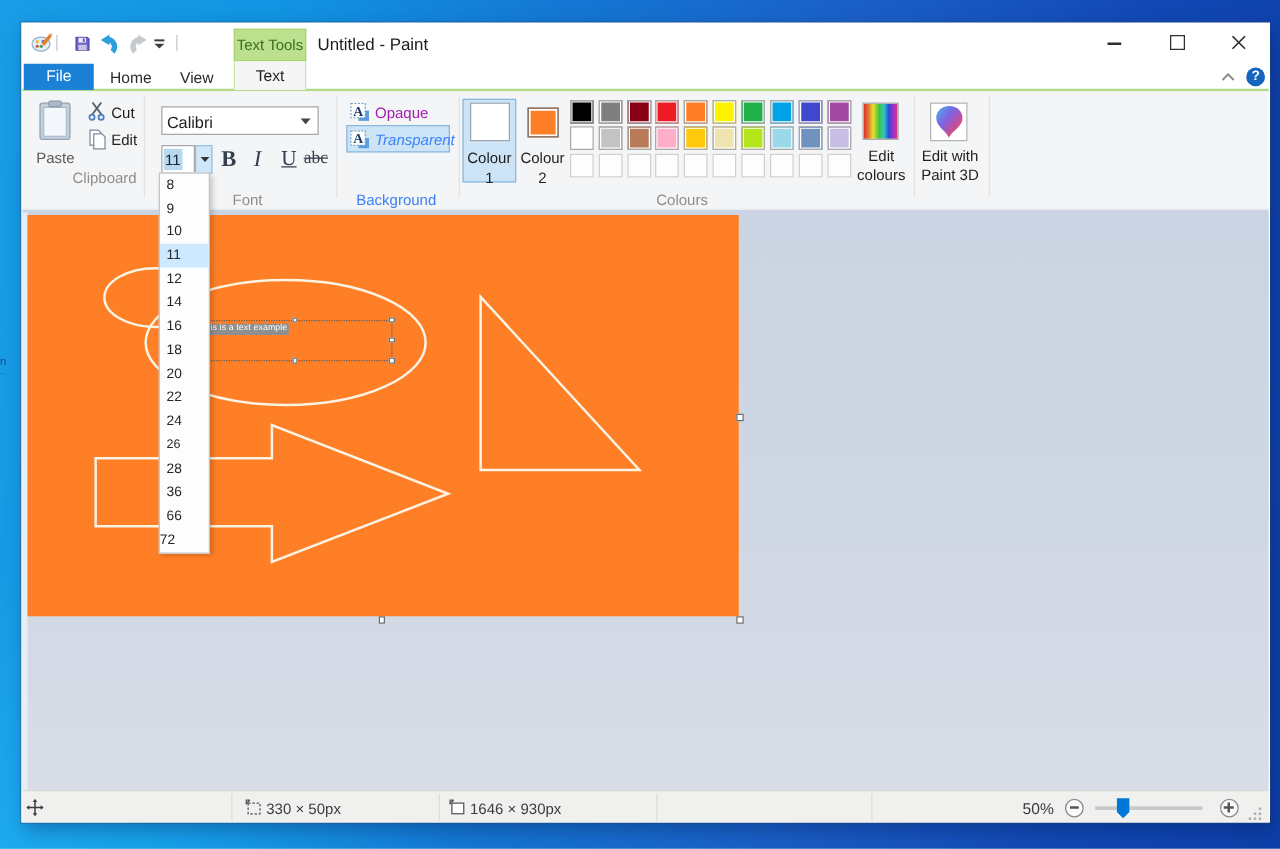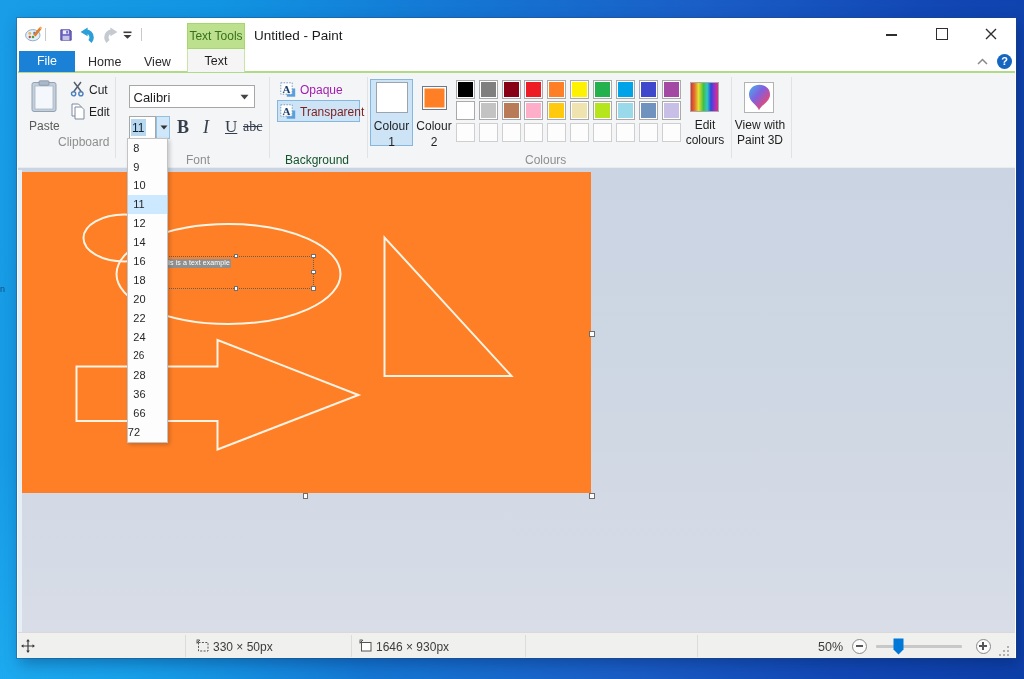"Transparent" div.txt { color: #7f1d1d -> #3b82f6; font-style: none -> italic }
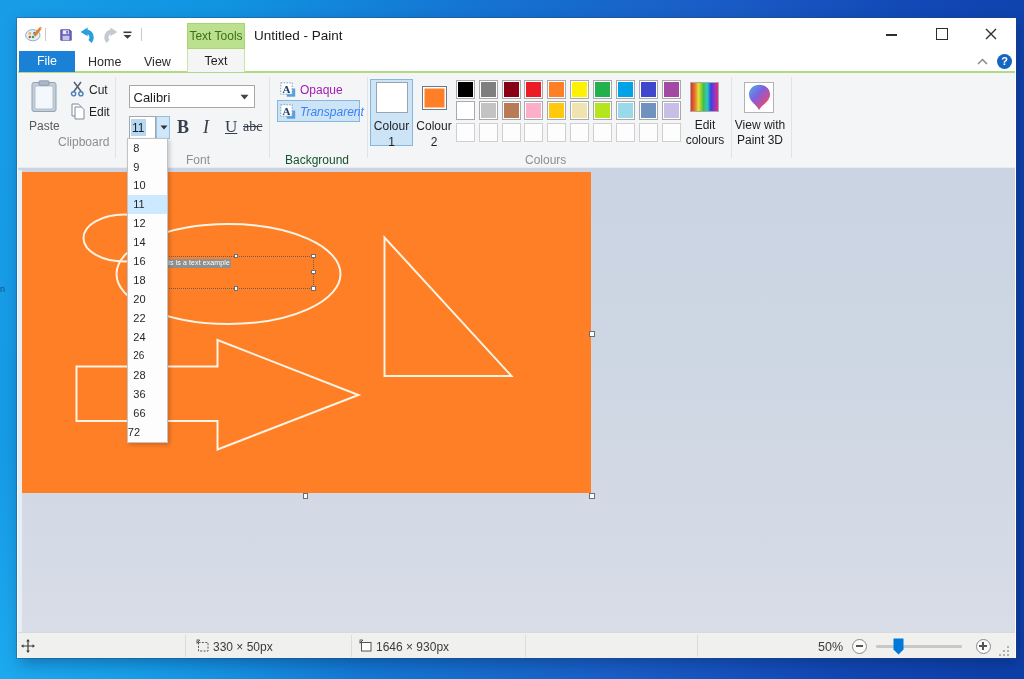"View with" div.ab { text: View -> Edit }
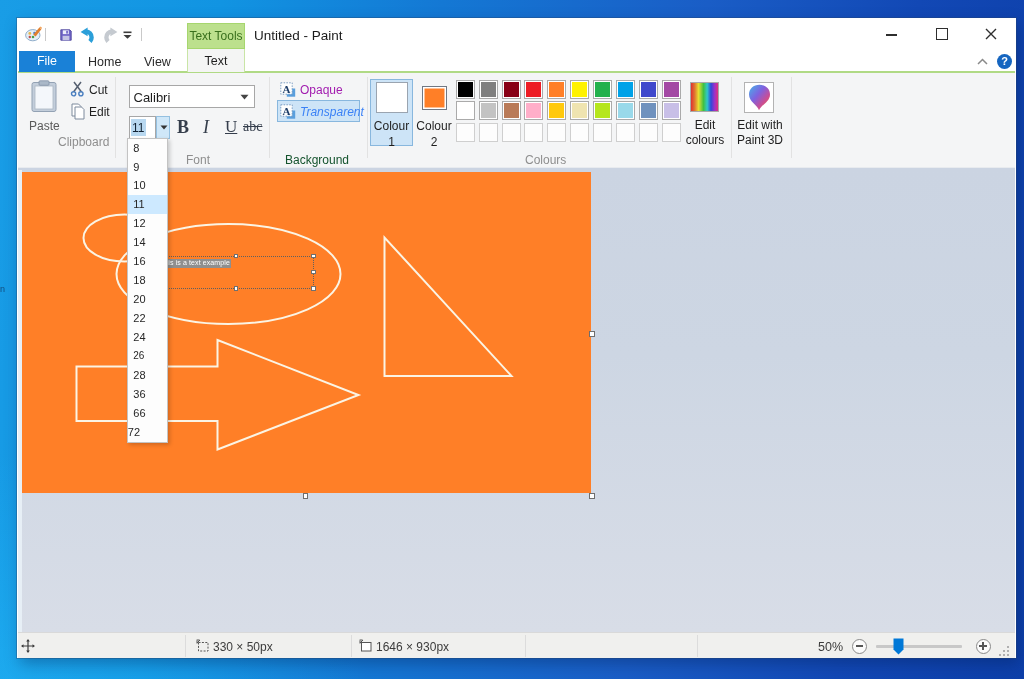"Background" div.txt { color: #14532d -> #3b82f6 }
